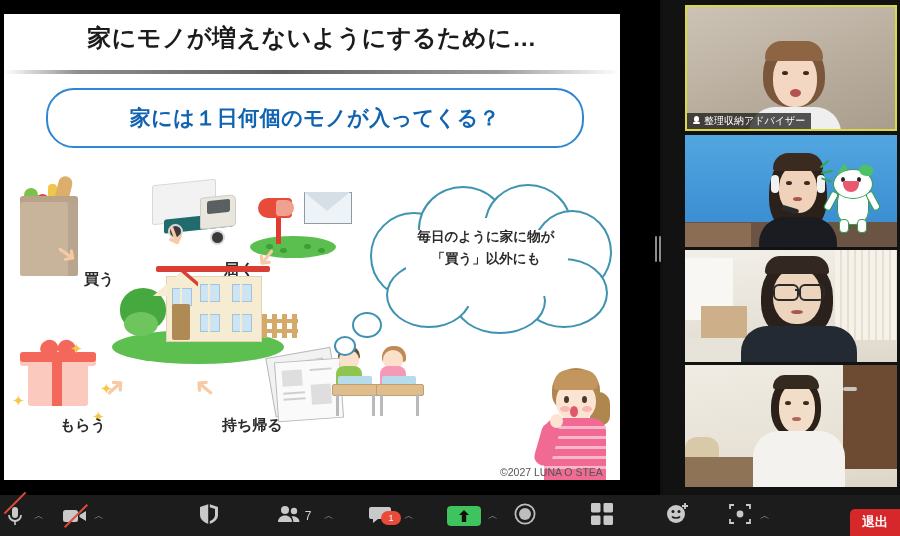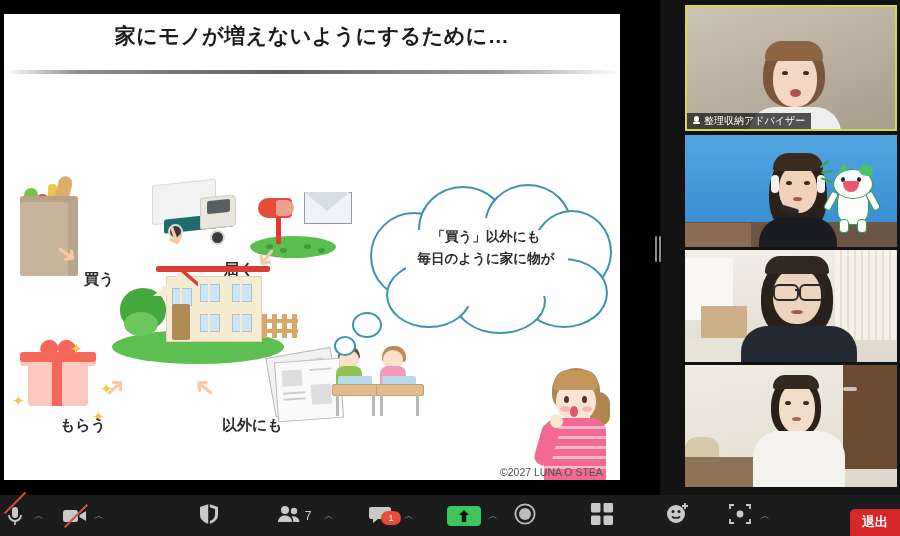"家にモノが増えないようにするために…" .slide-title { font-size: 21px -> 24px }
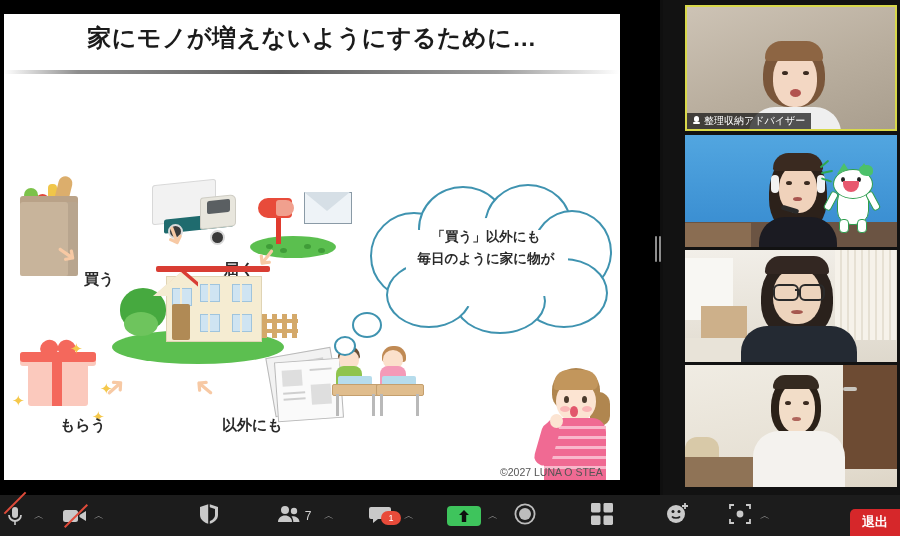"家には１日何個のモノが入ってくる？" div.qbox { html: none -> <div> <span>家には１日何個のモノが入ってくる？</span> </div> }
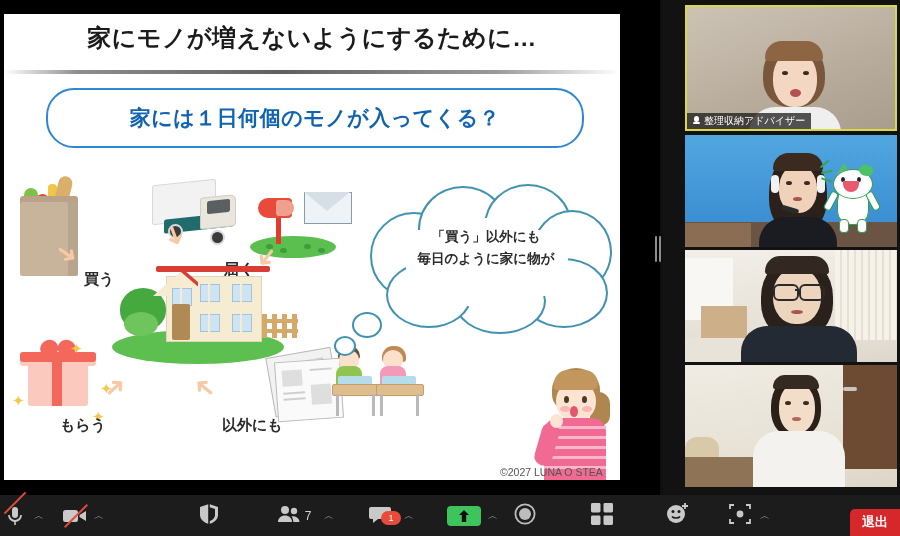"「買う」以外にも" div { order: before "毎日のように家に物が" -> after "毎日のように家に物が" }
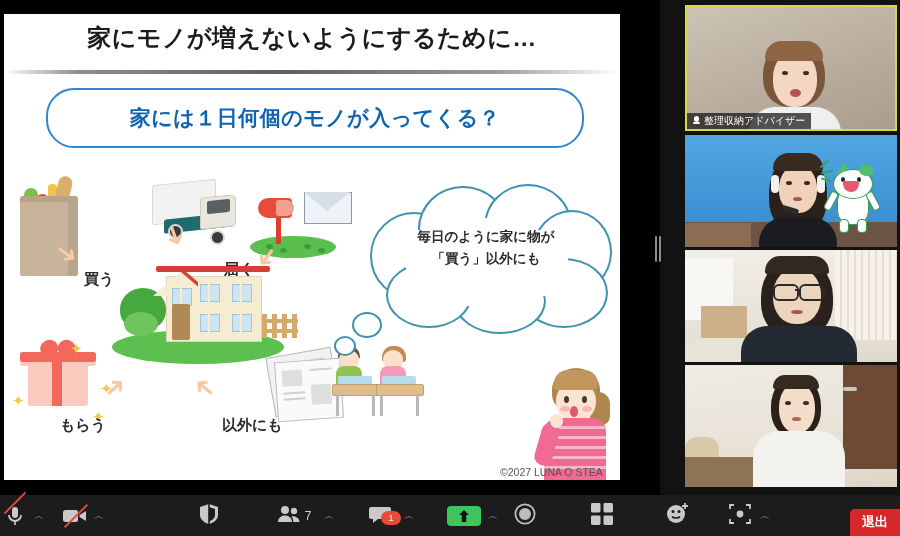"以外にも" div.lbl { text: 以外にも -> 持ち帰る }
